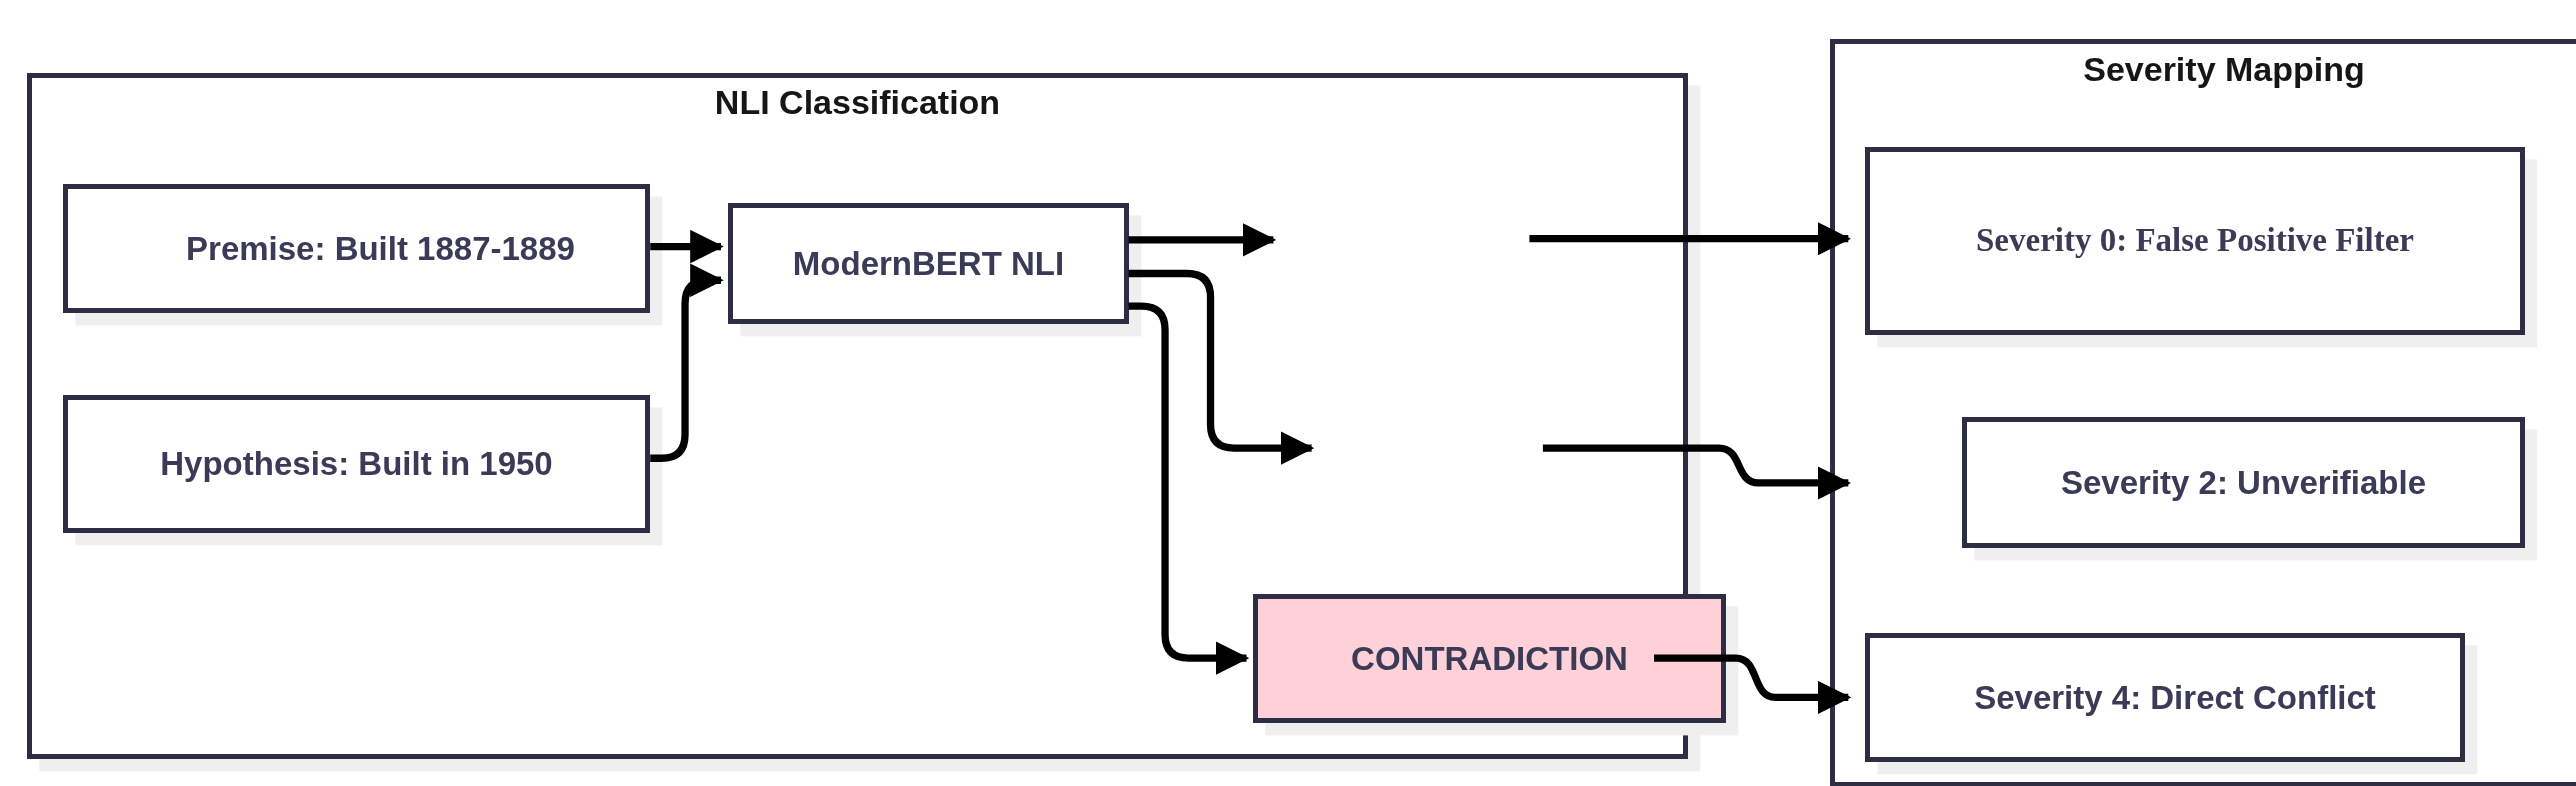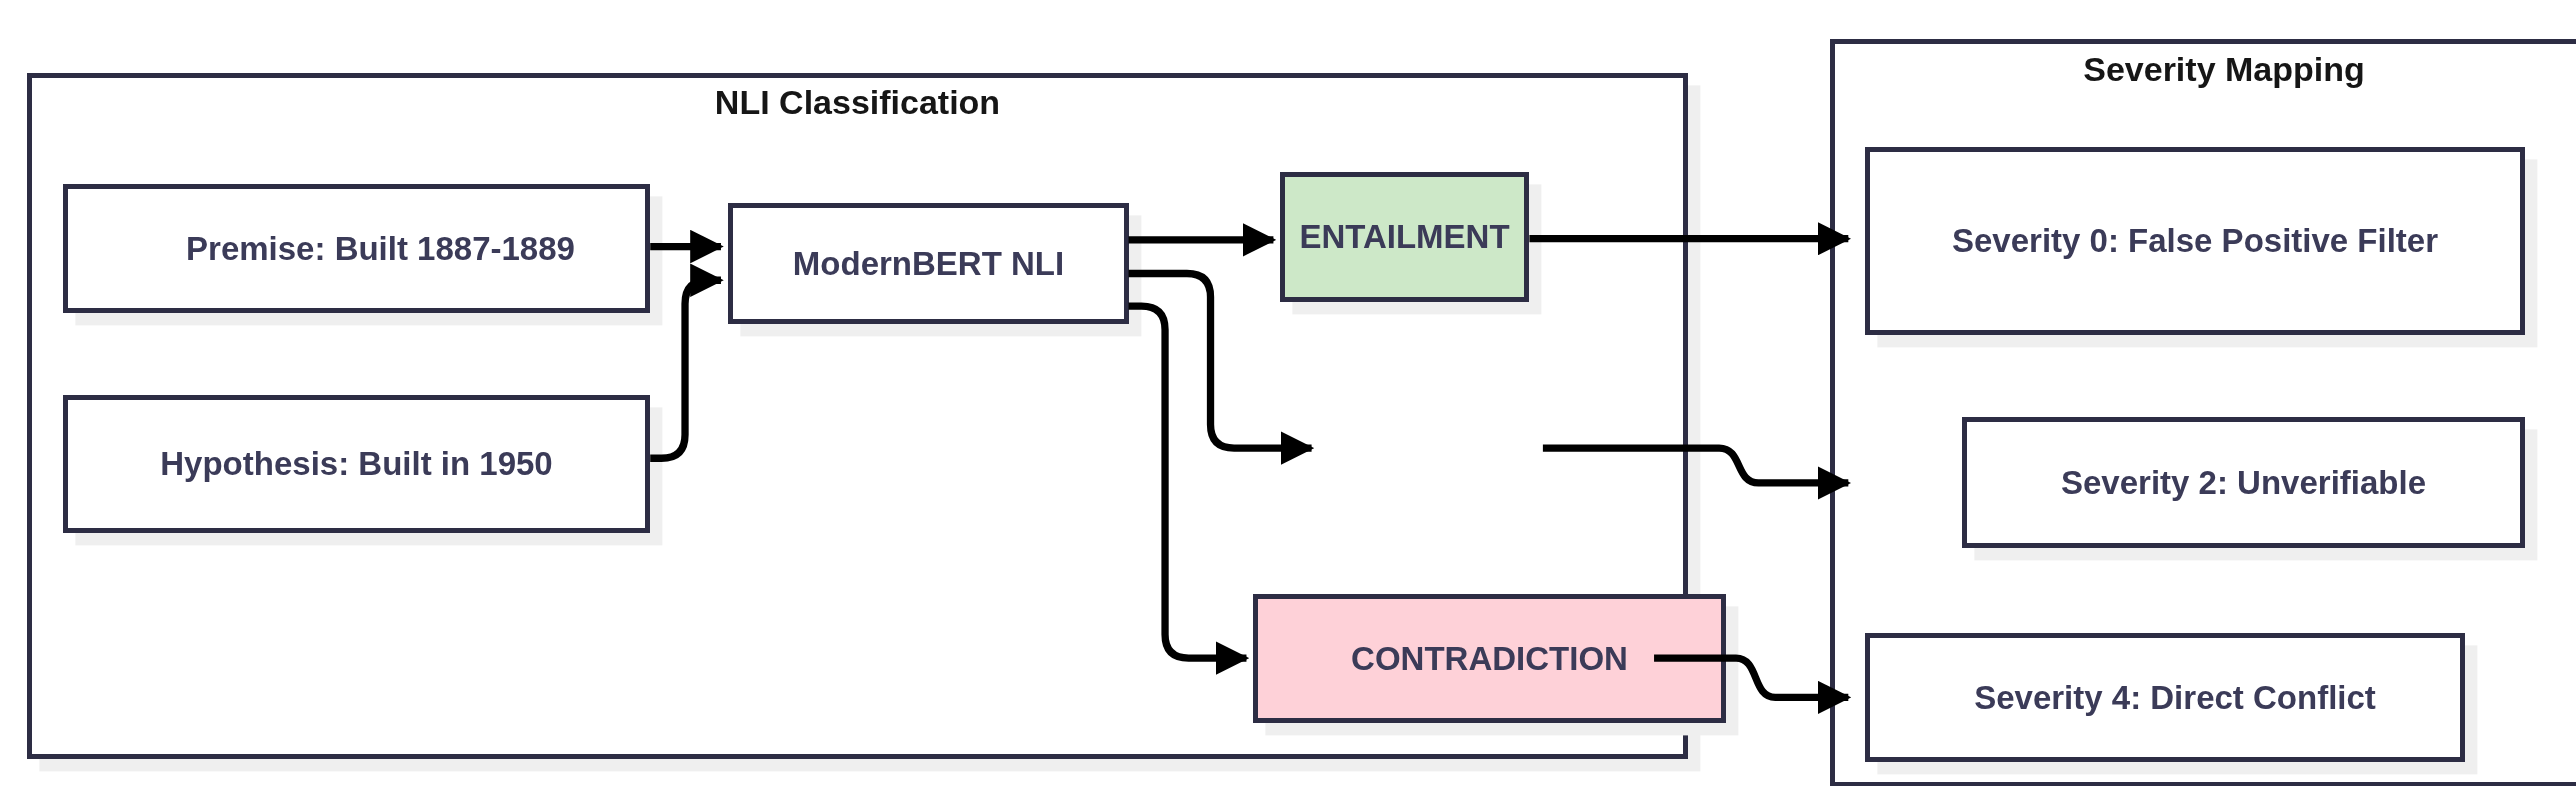"ENTAILMENT" div.node { html: <div> <span>ENTAILMENT</span> </div> -> none }
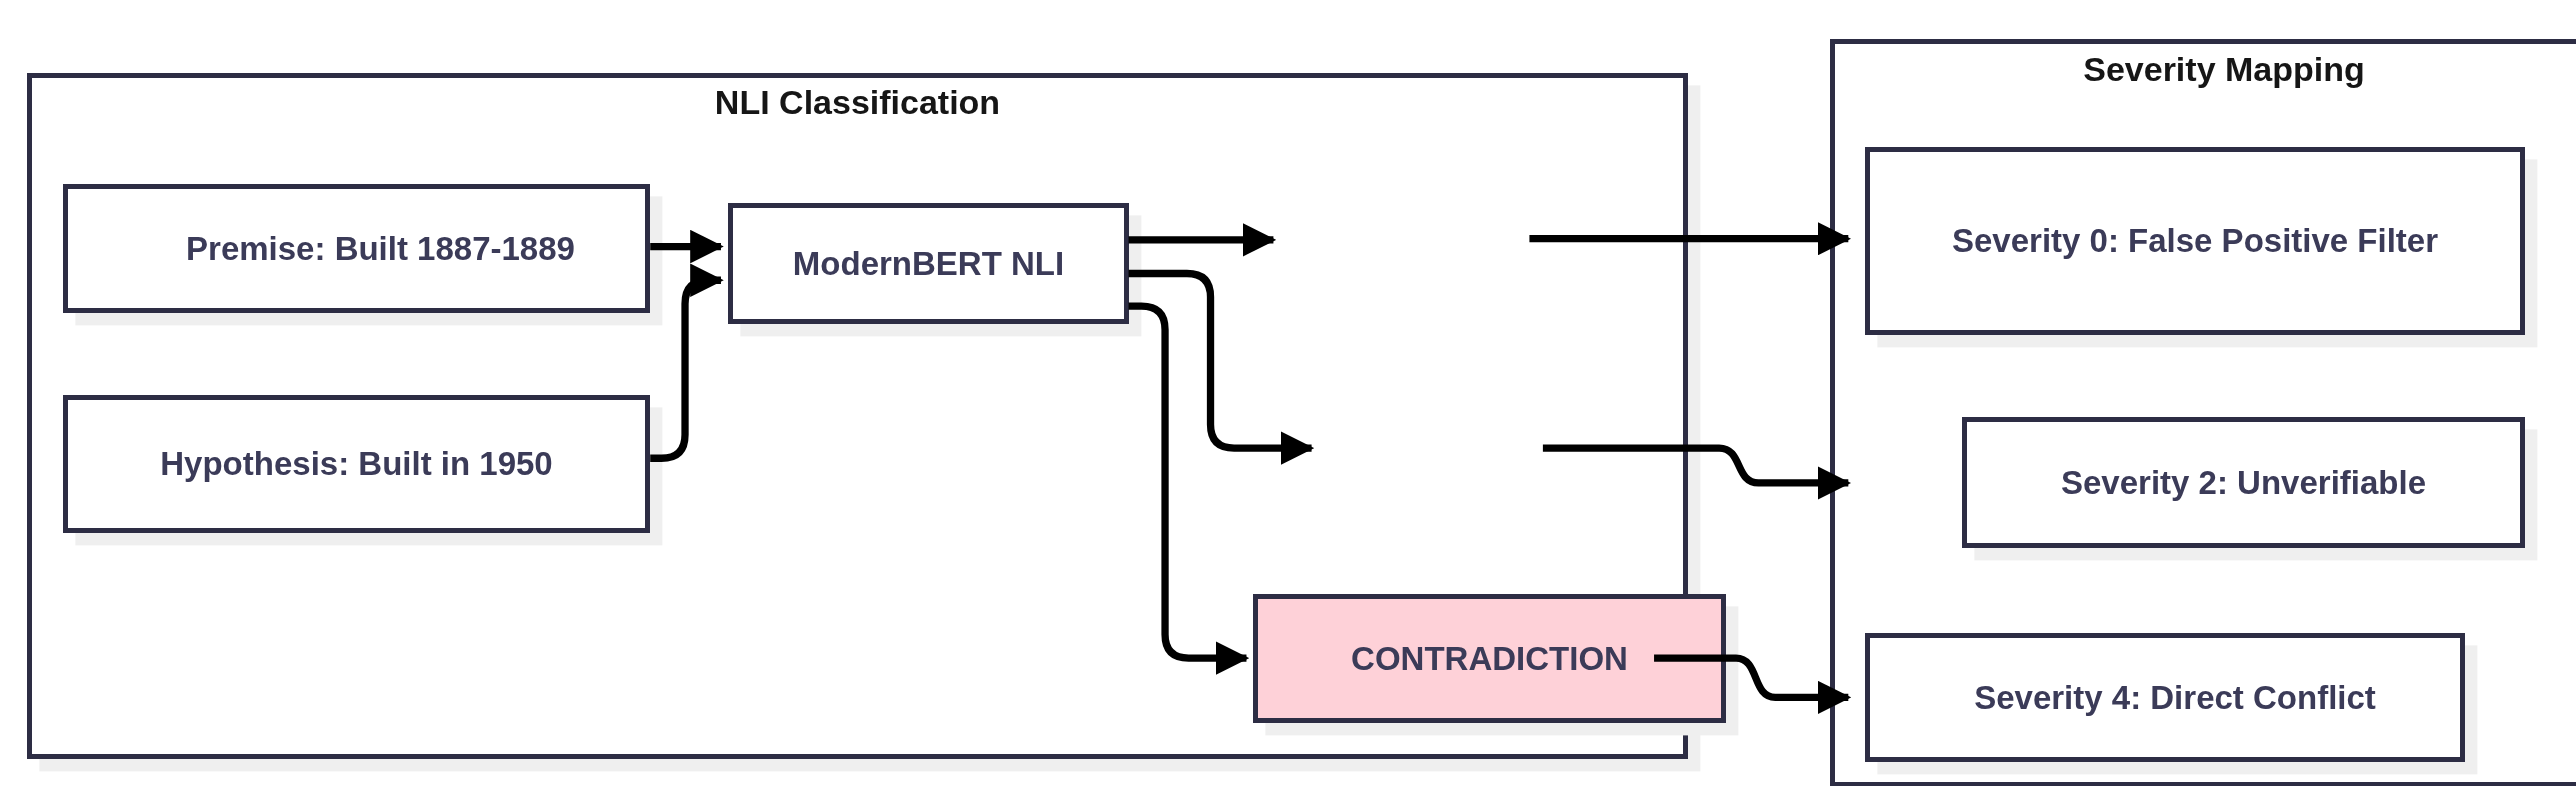"Severity 0: False Positive Filter" #node-severity0 .label { font-family: none -> Liberation Serif, serif }
